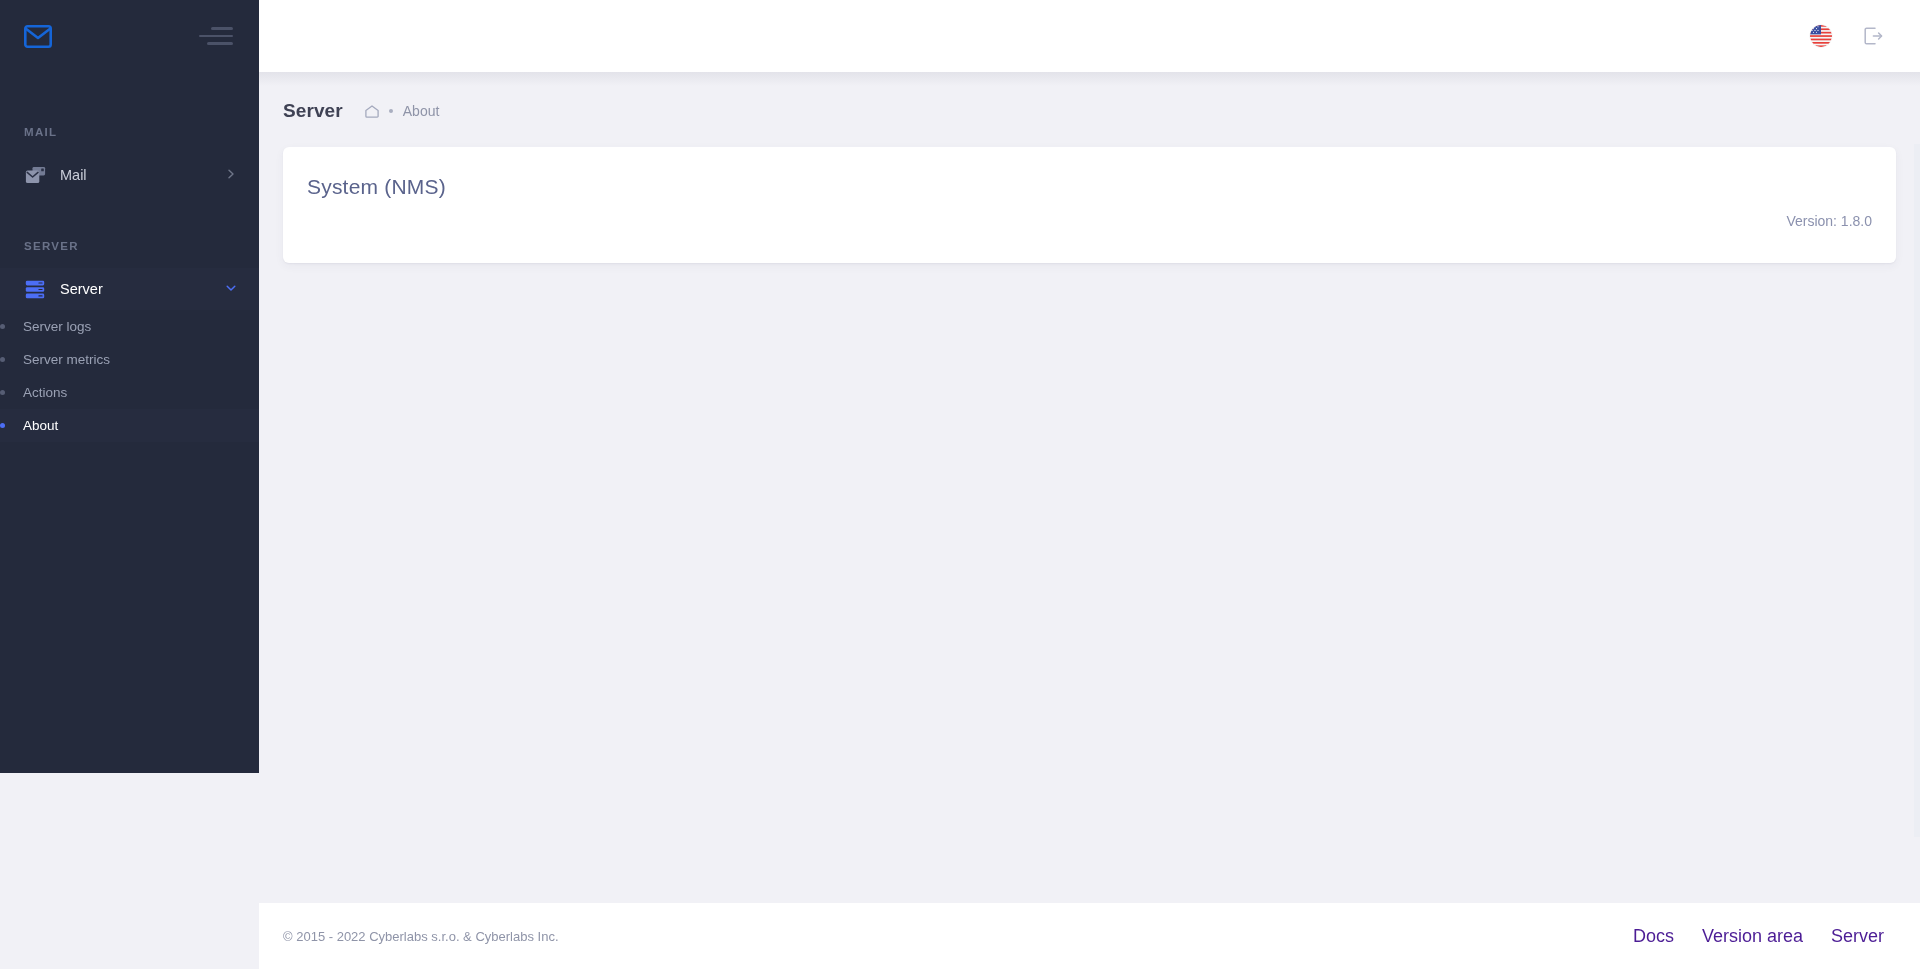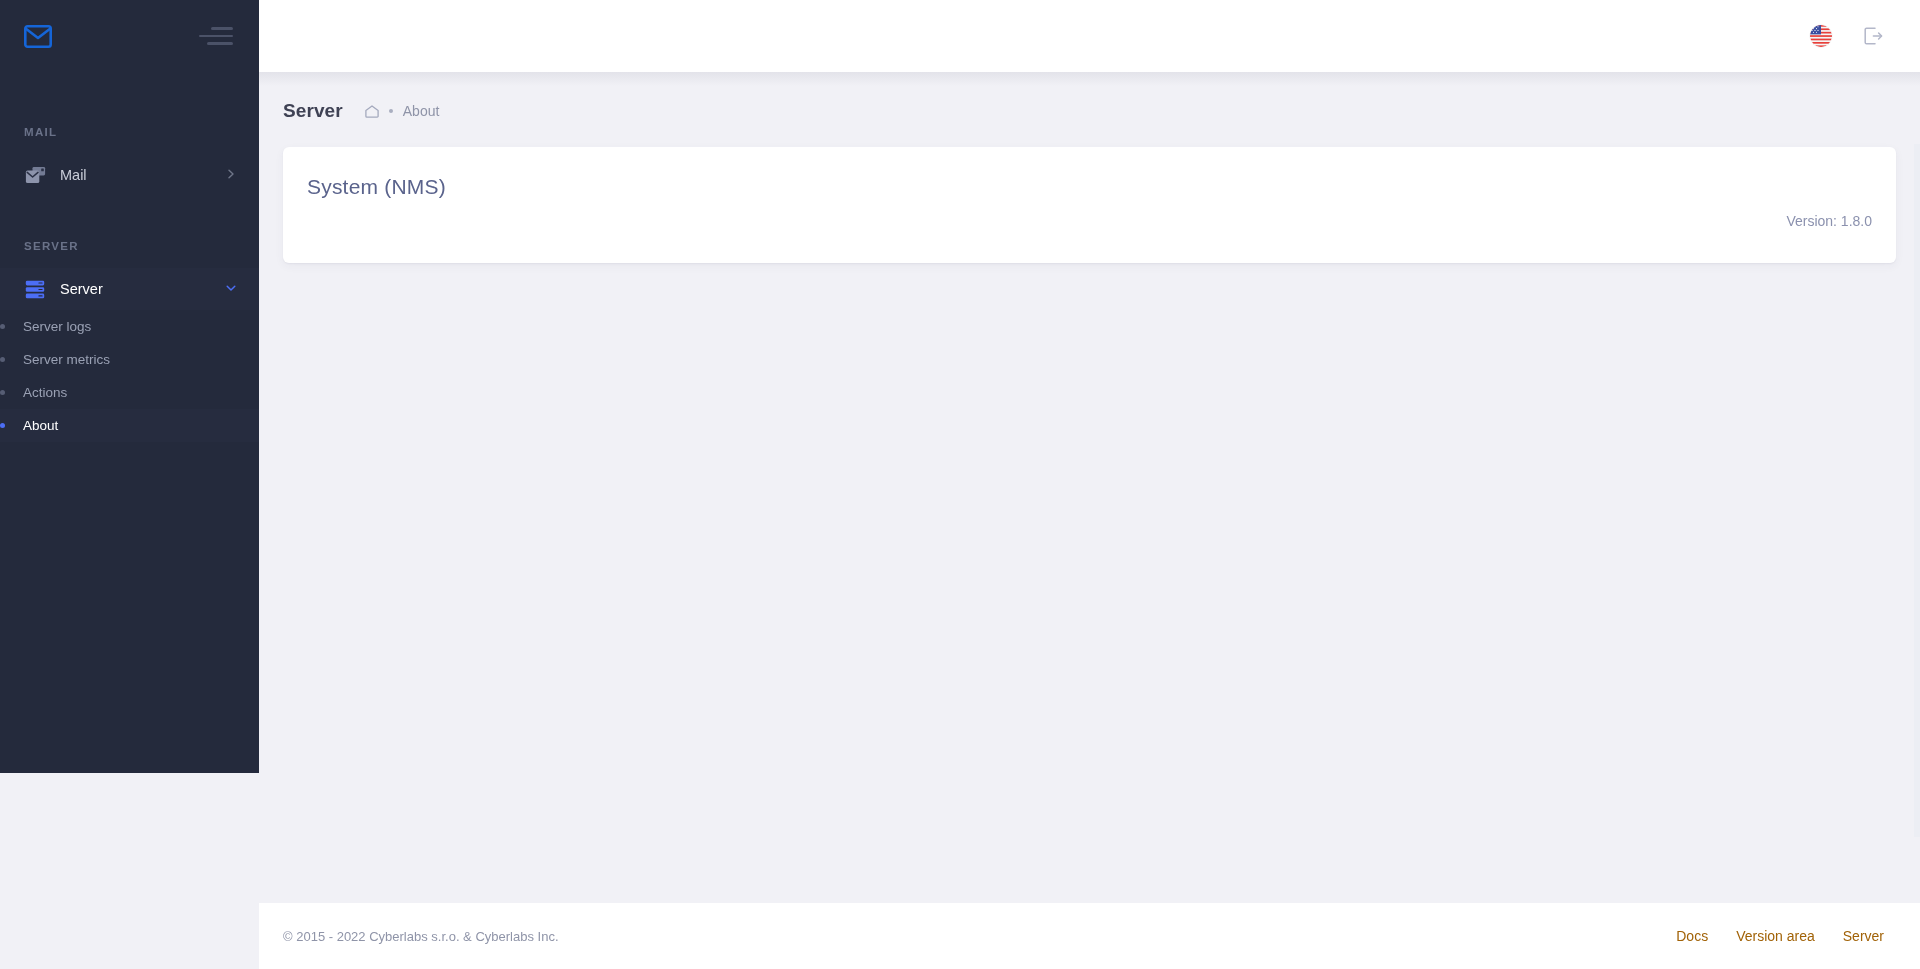"Docs" .footer-links a { color: #a16207 -> #4c1d95; font-size: 14px -> 18px }
